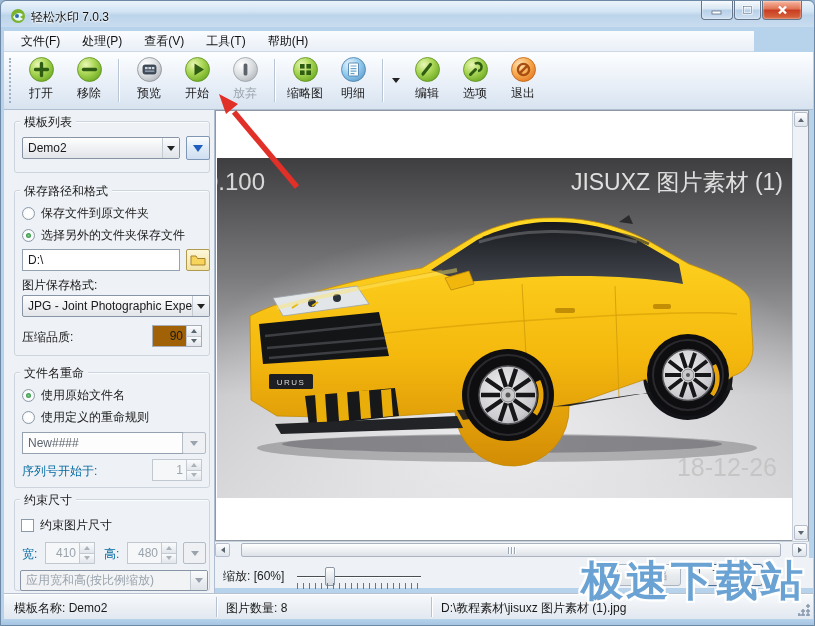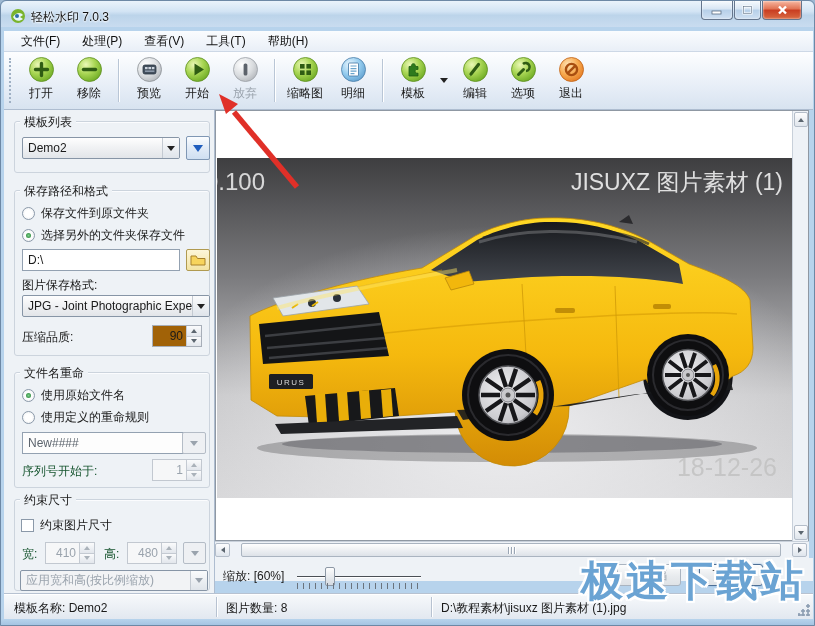"文件(F)" #menubar { width: 809px -> 750px }
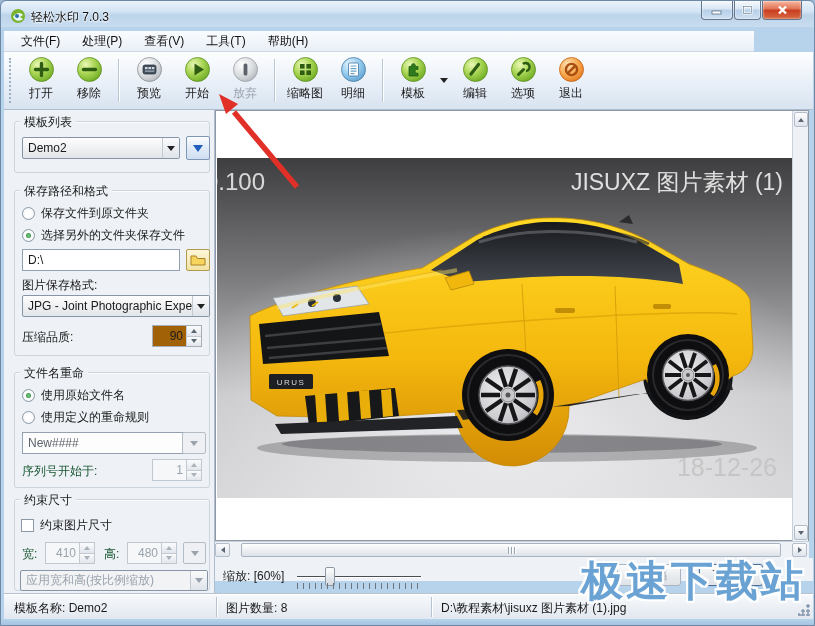"模板" div.tb-btn { html: <div> <svg> <circle></circle> <path></path> </svg> <span>模板</span> </div> -> none }
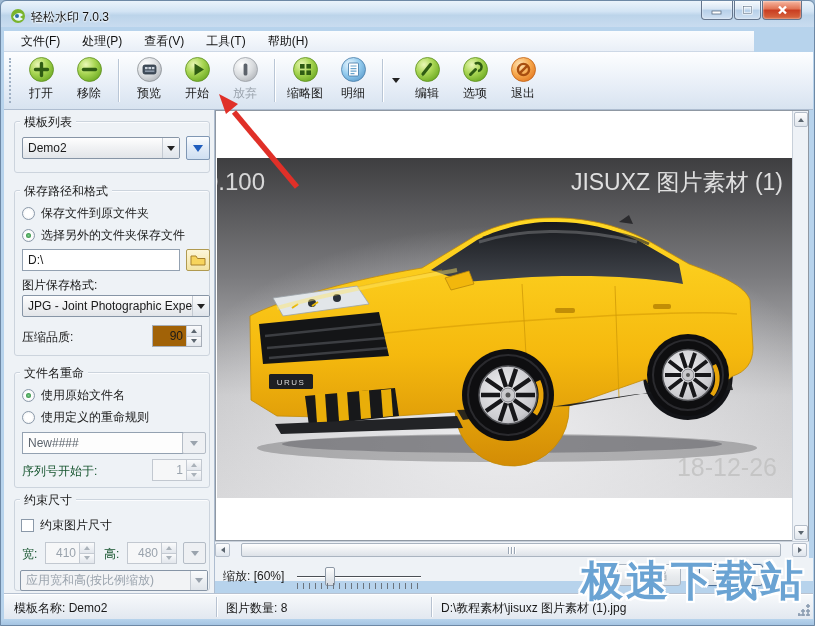"序列号开始于:" .gray-text { color: #14532d -> #0369a1 }
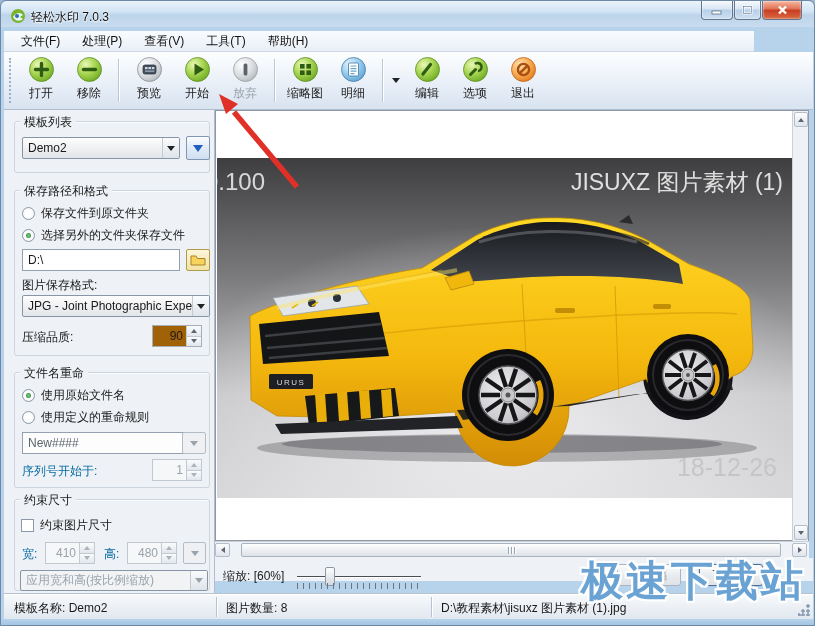"缩放: [60%]" #bottombar { height: 23px -> 30px }
